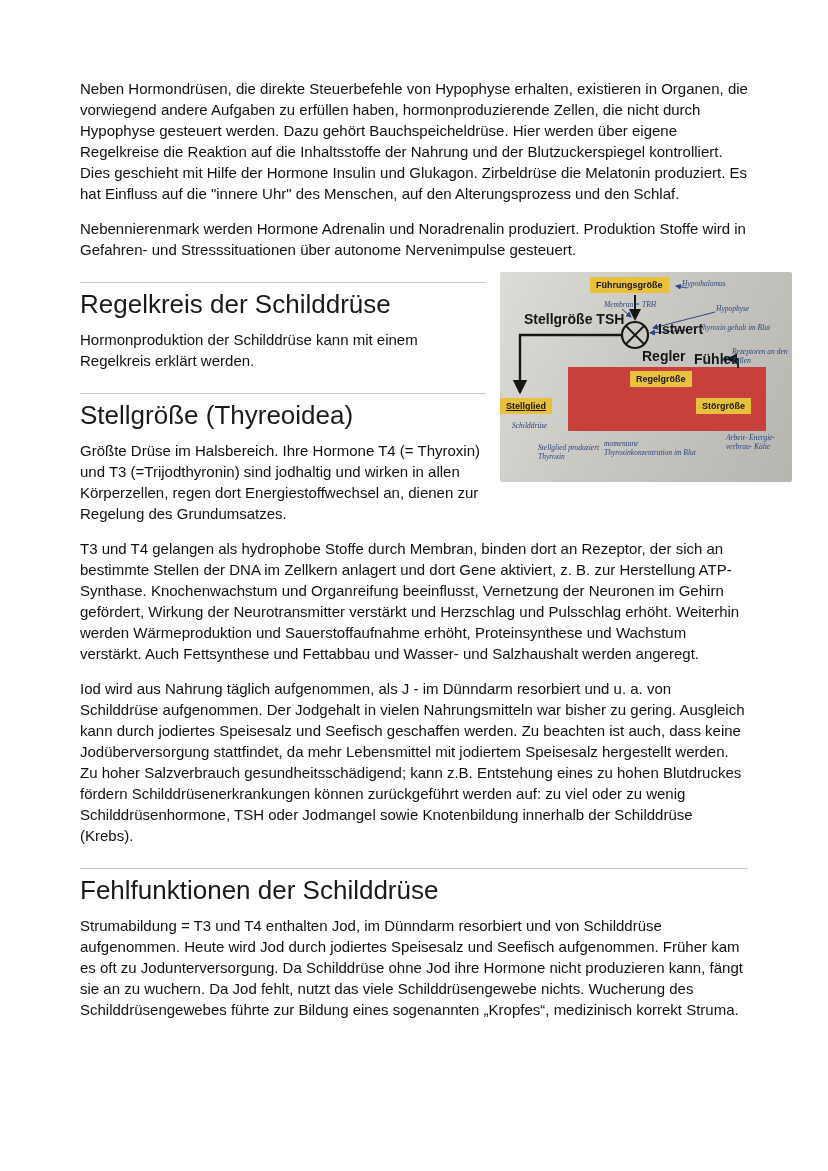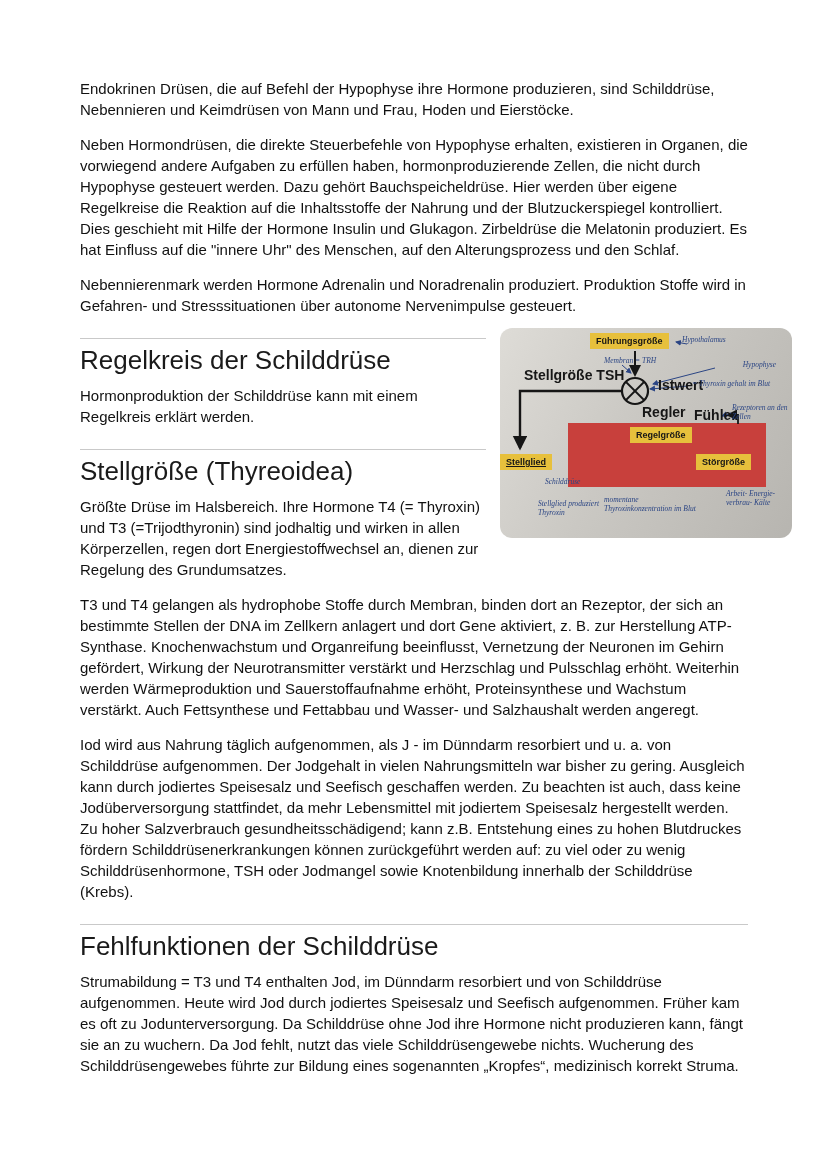"Endokrinen Drüsen, die auf Befehl" p { html: <p>Endokrinen Drüsen, die auf Befehl der Hypophyse ihre Hormone produzieren, sind Schilddrüse, Nebennieren und Keimdrüsen von Mann und Frau, Hoden und Eierstöcke.</p> -> none }
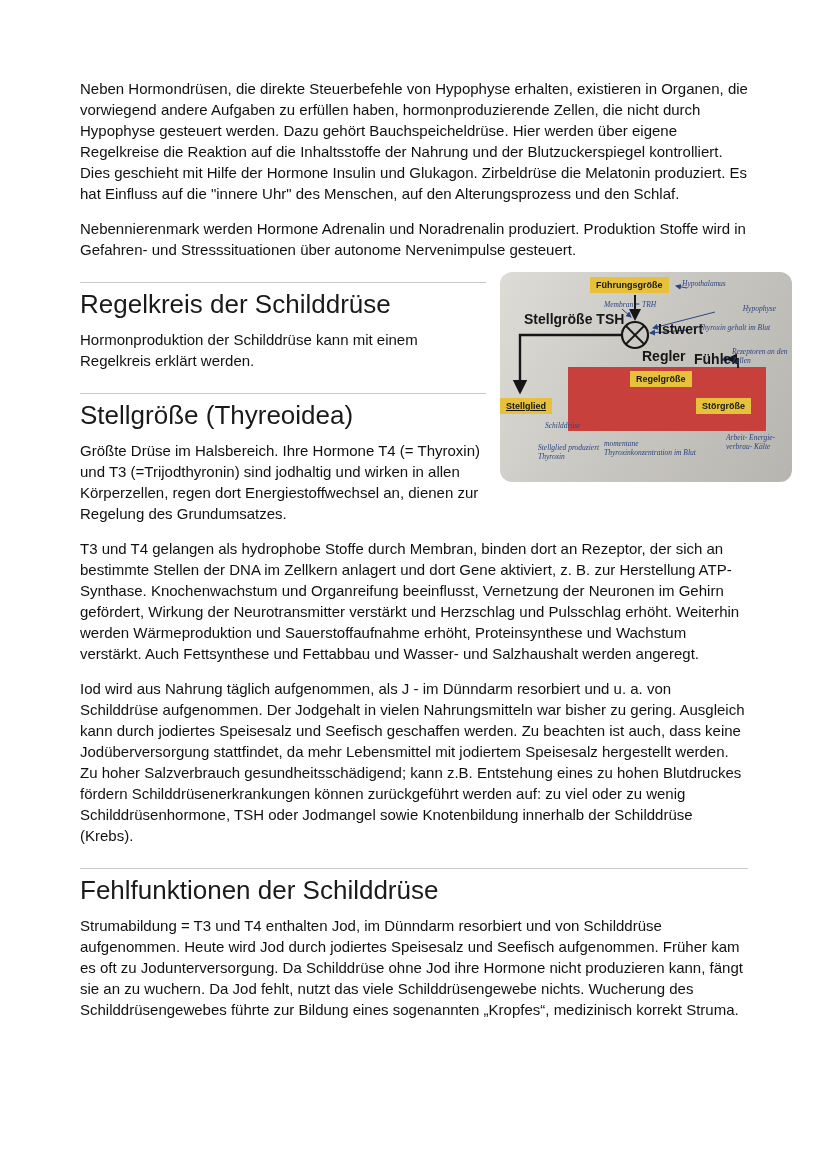"Führungsgröße" figure.photo { border-radius: 12px -> 2px }
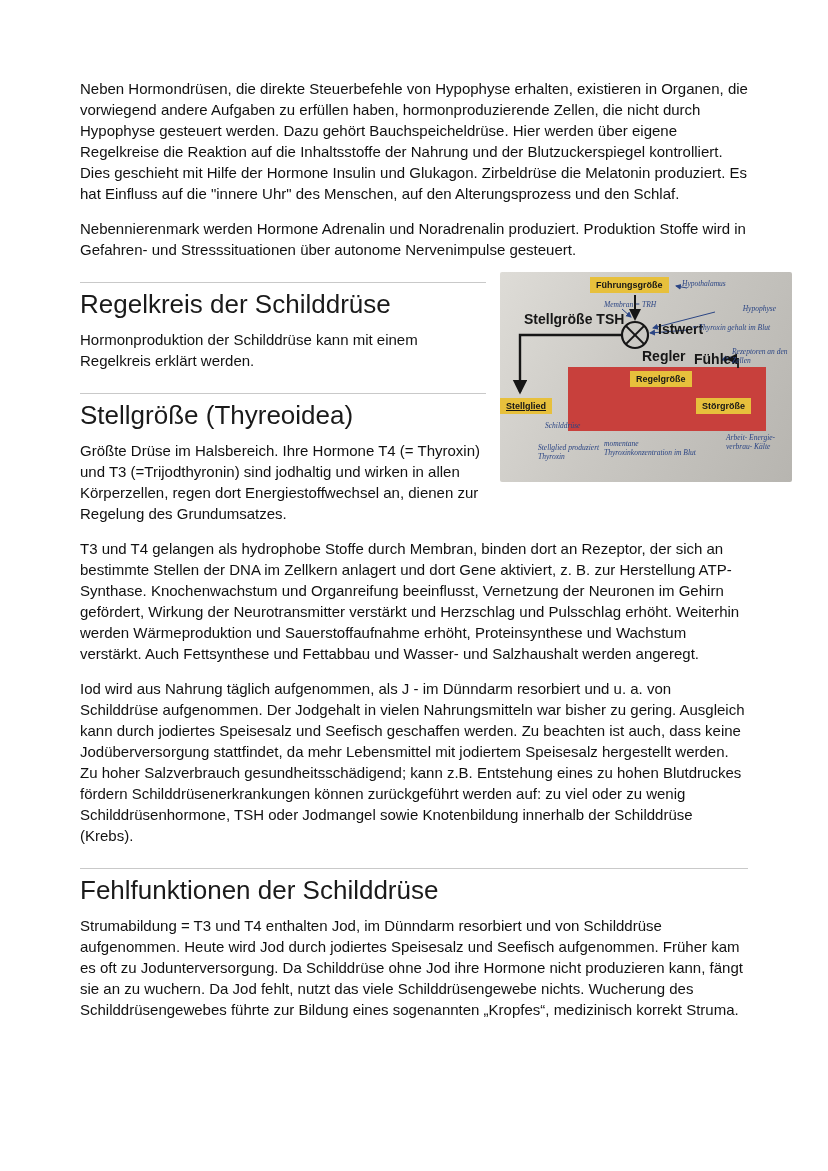"Hypophyse" div.abs { text-align: right -> none }
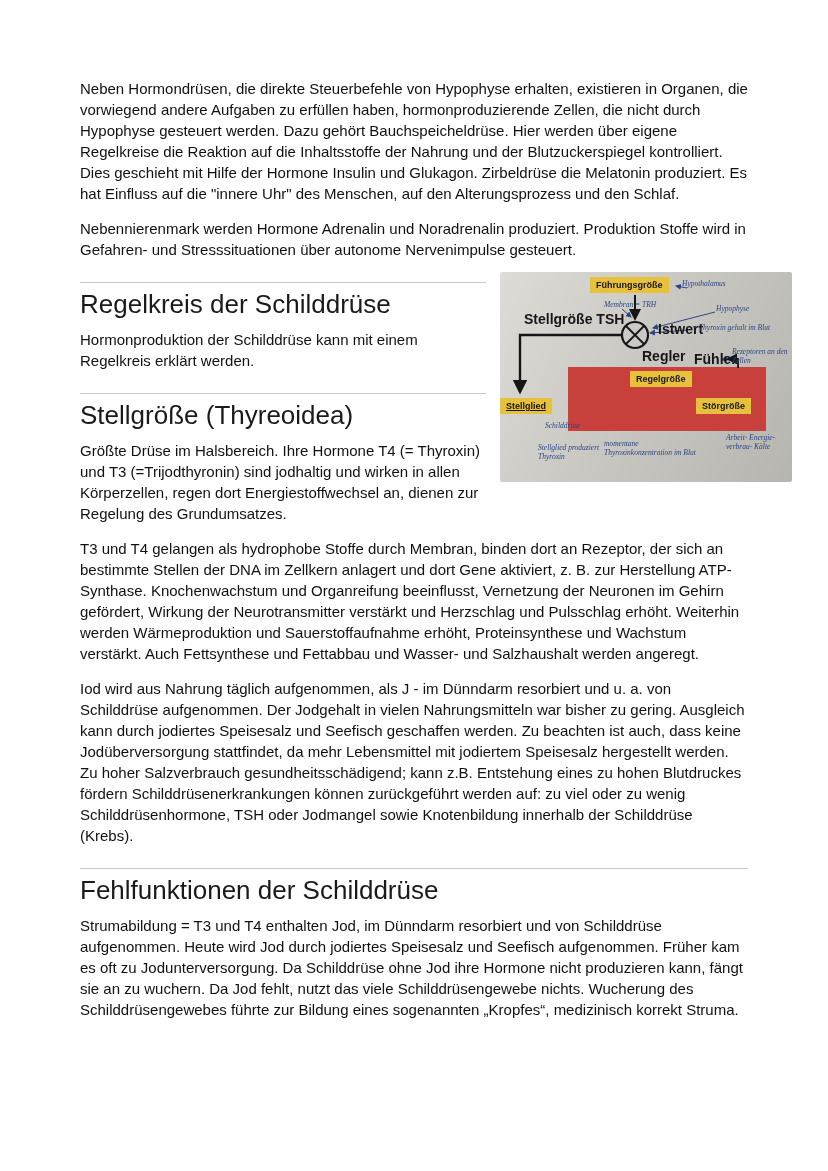"Schilddrüse" div.abs { margin-left: 33px -> none }
